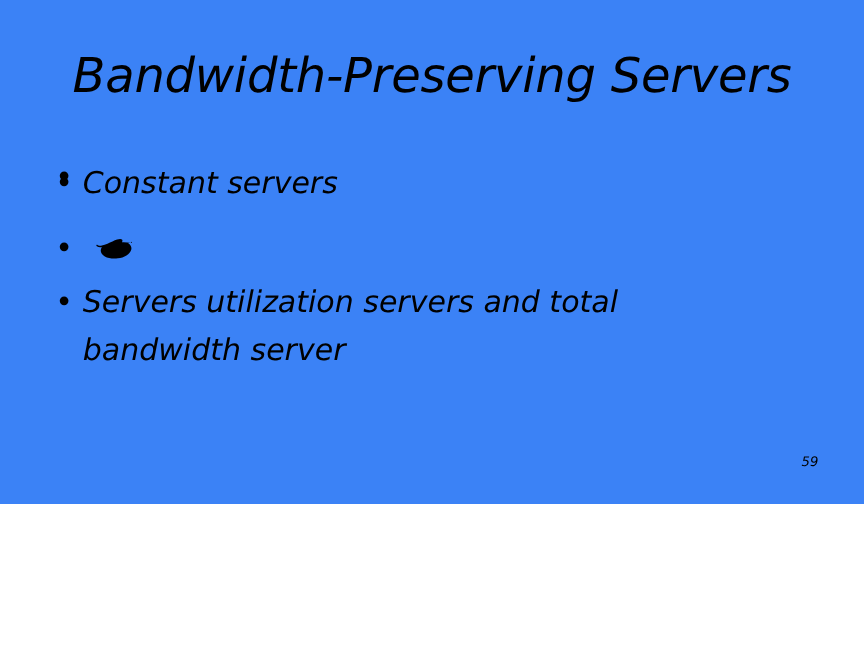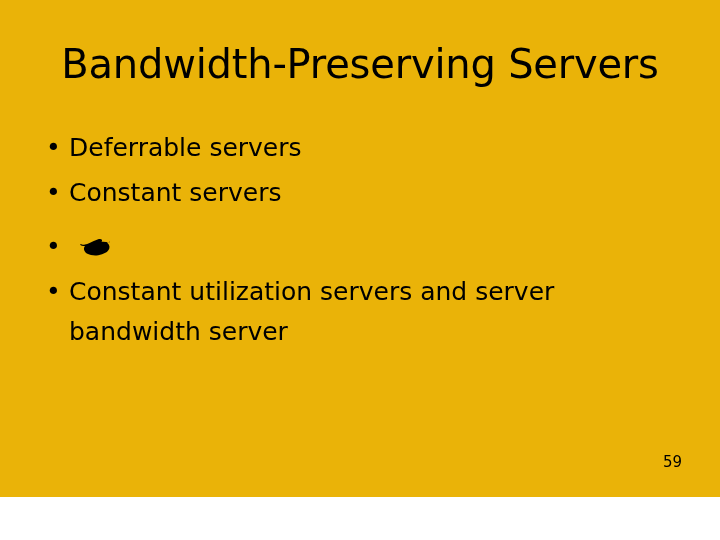"Bandwidth-Preserving Servers" .slide { background: #eab308 -> #3b82f6; font-style: none -> italic; height: 497px -> 420px }
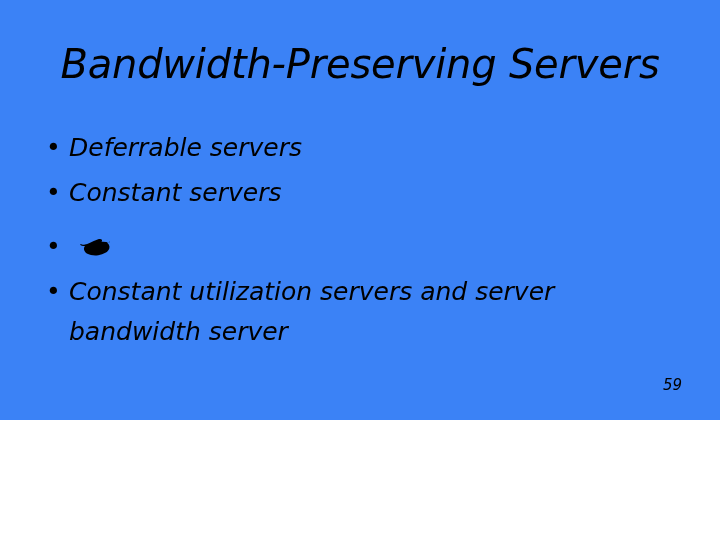"Deferrable servers" span.bullet-text { html: <span>Deferrable servers</span> -> none }
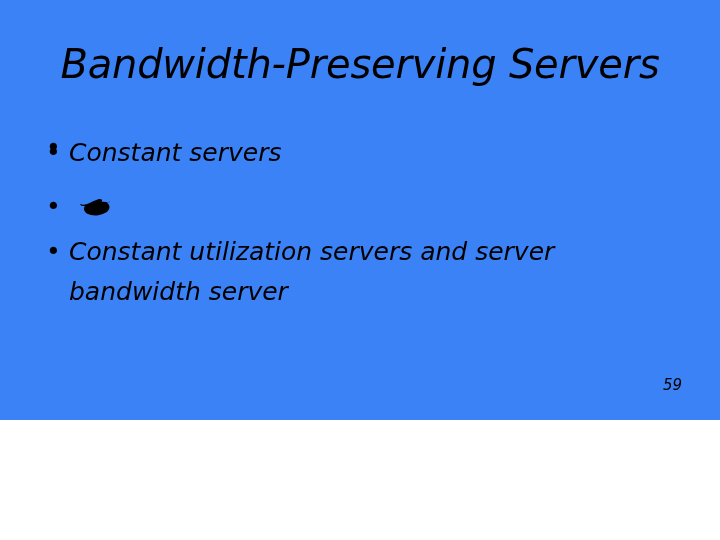"Constant utilization servers and server" span.bullet-text { text: Constant utilization servers and server -> Servers utilization servers and total }
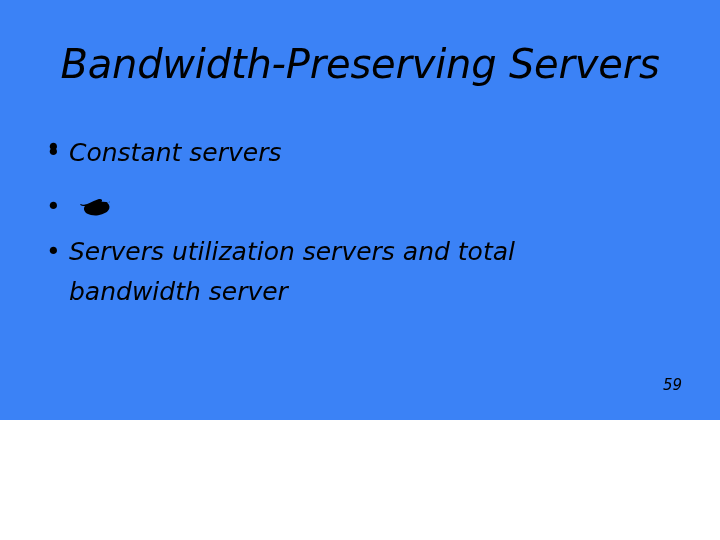"59" .page-number { font-size: 15px -> 11px }
